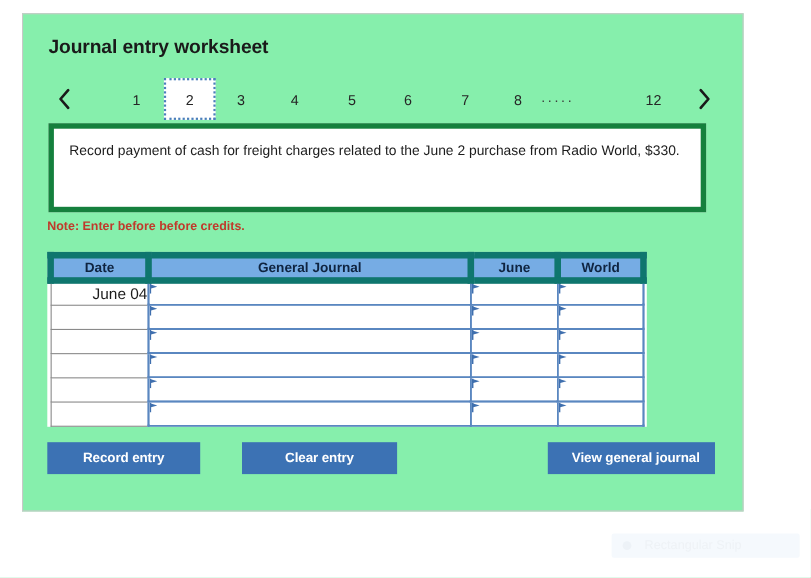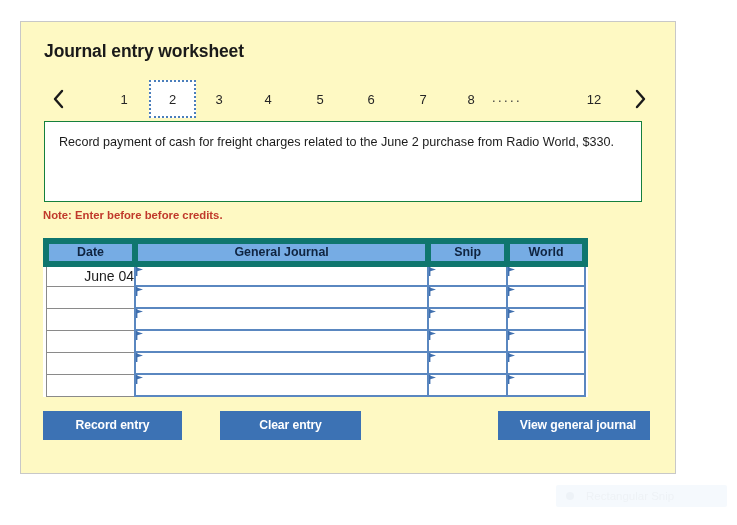"Journal entry worksheet" #worksheet-card { background: #fef9c3 -> #86efac; top: 21px -> 12px }
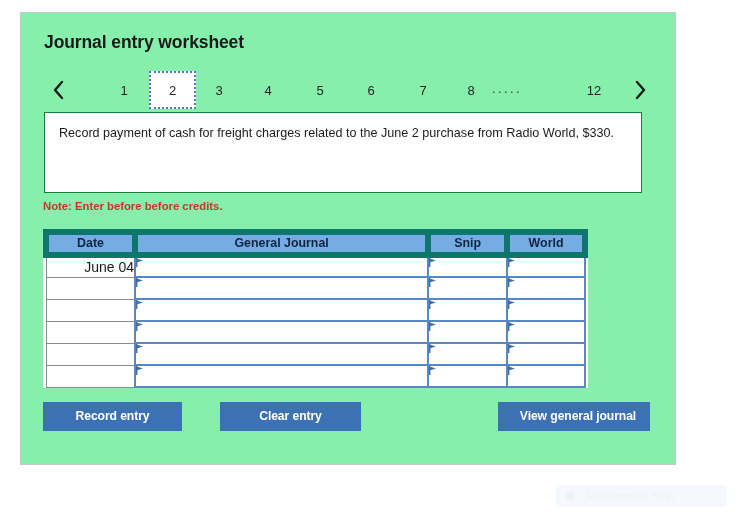"Record payment of cash for" #instruction-box { border: 1px solid #15803d -> 5px solid #15803d }
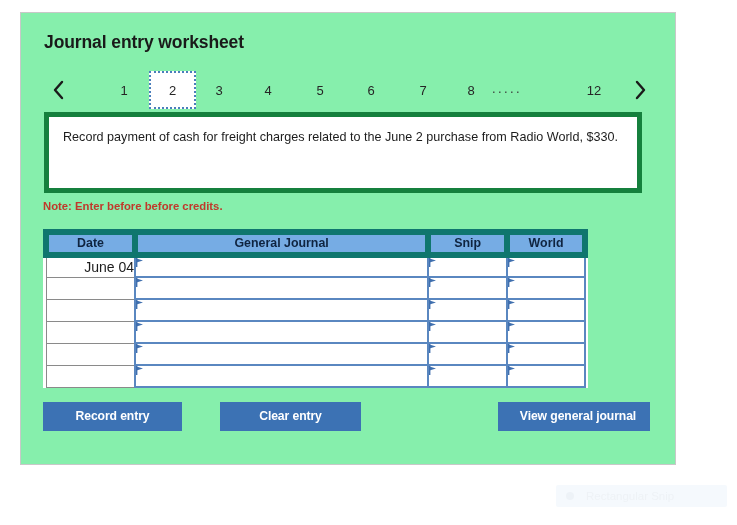"Snip" th { text: Snip -> June }
